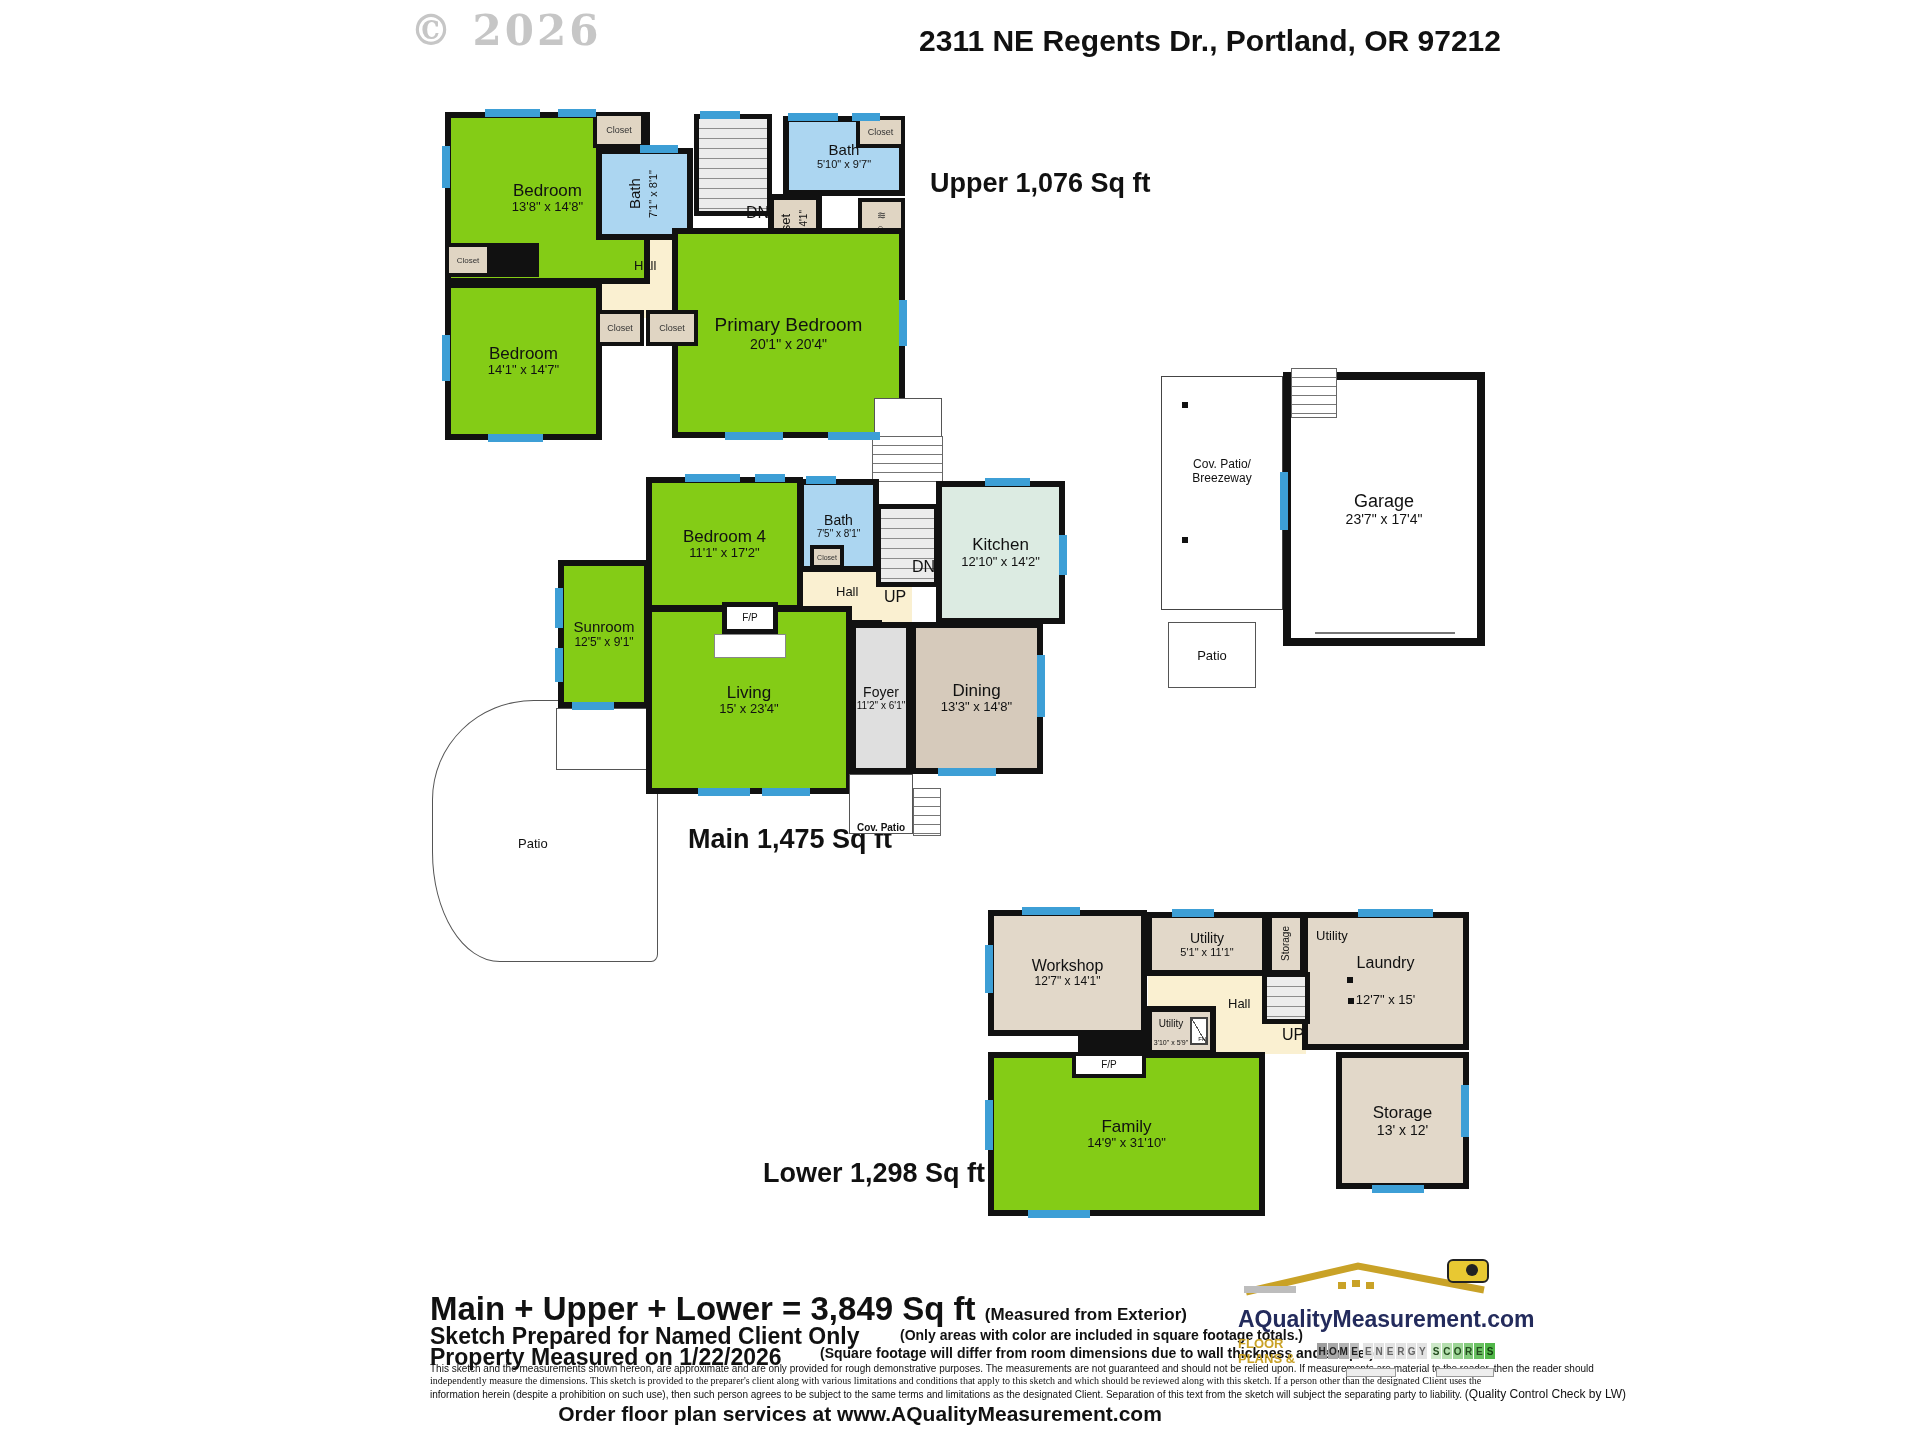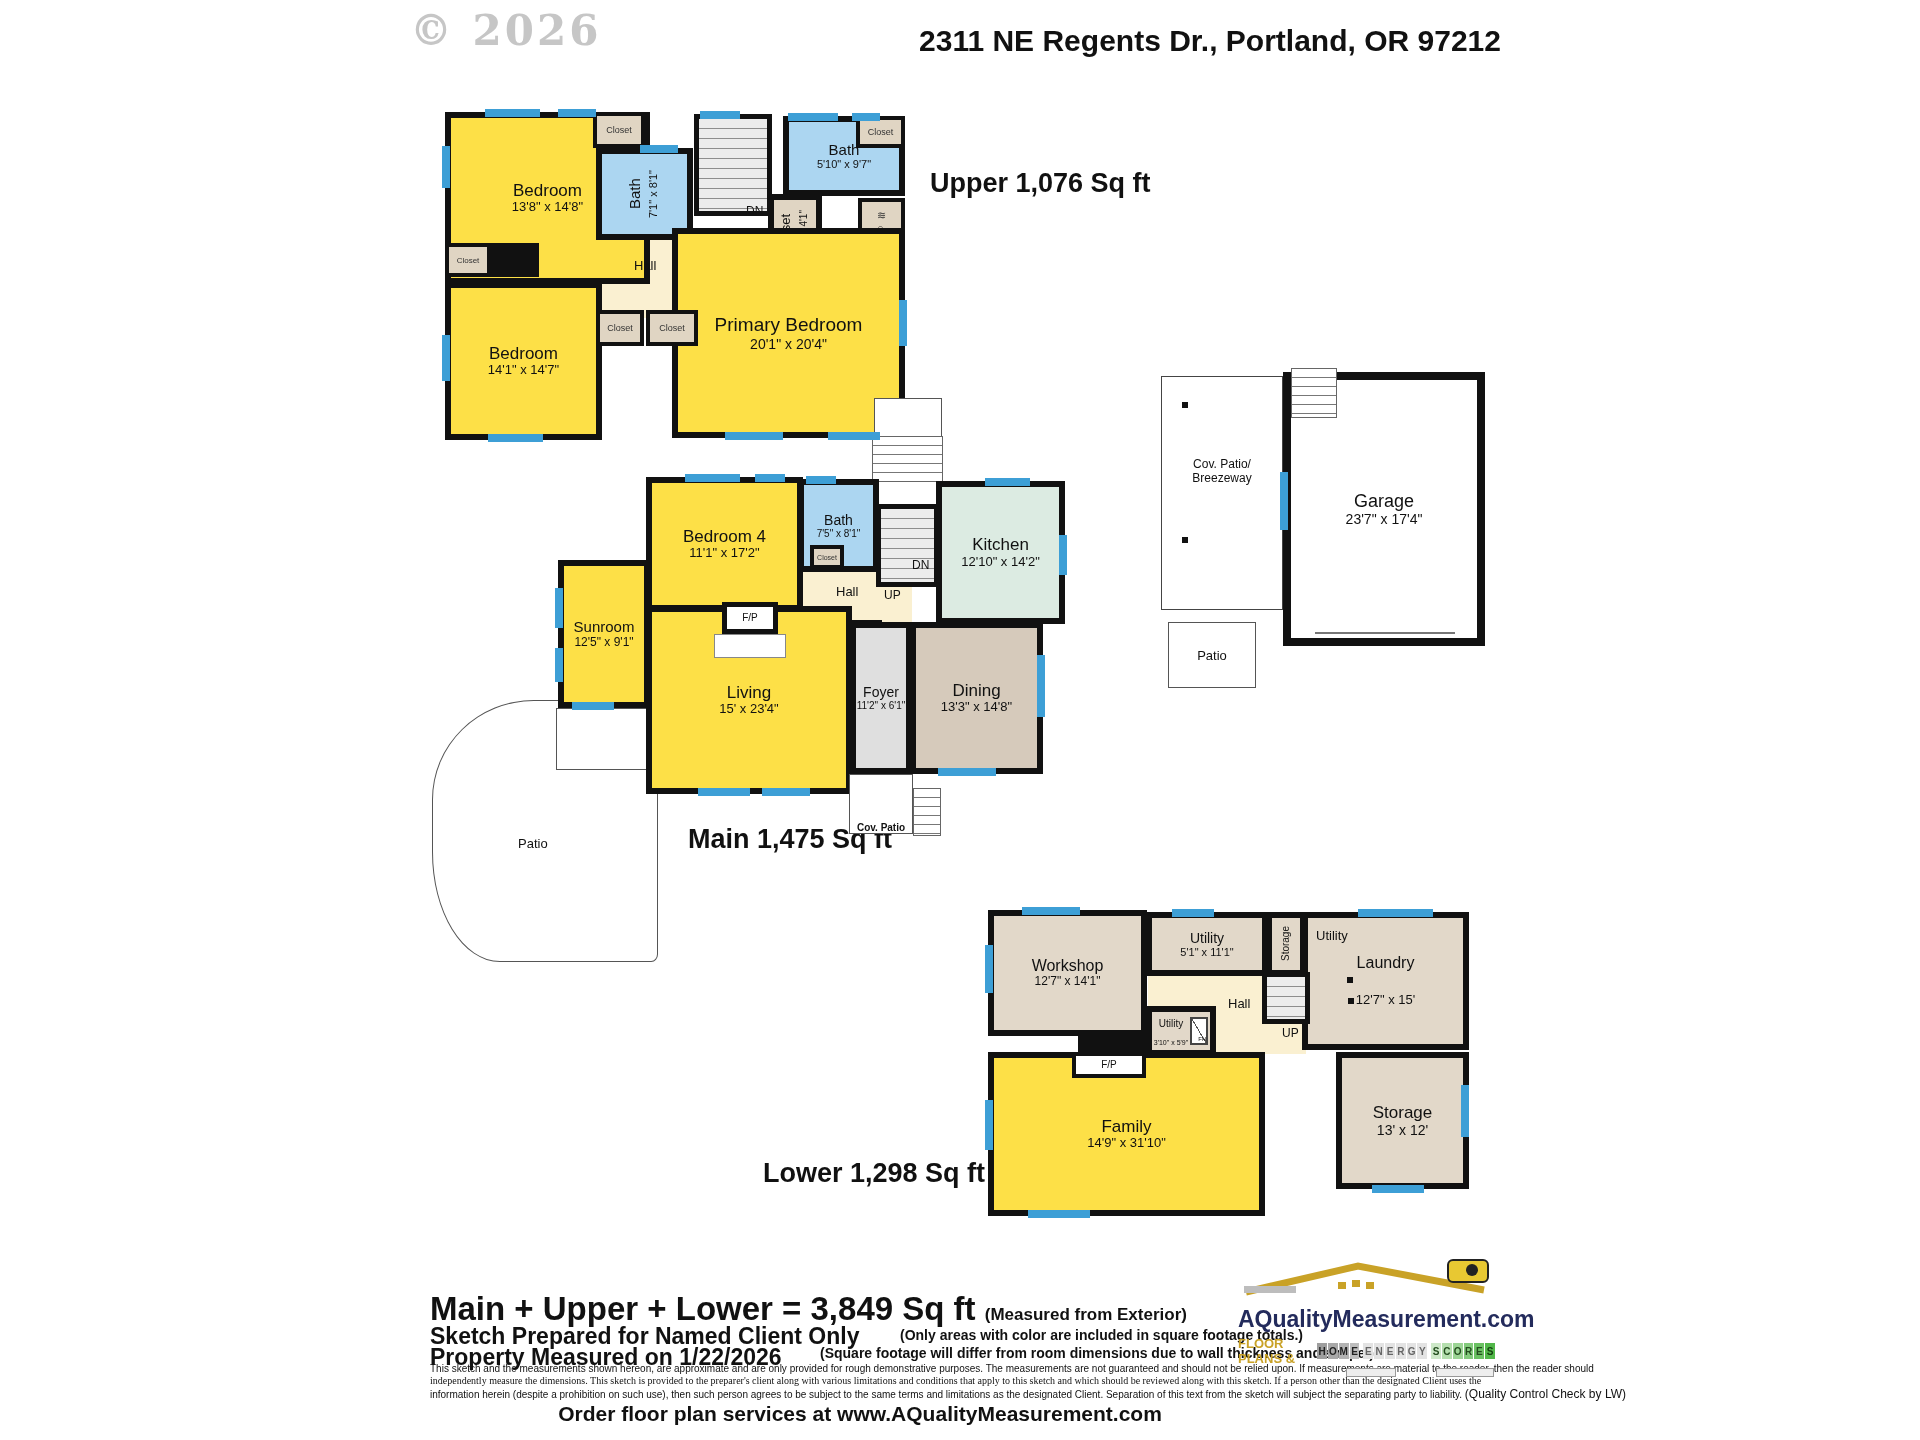"Bedroom" .cream { background: #fde047 -> #84cc16 }
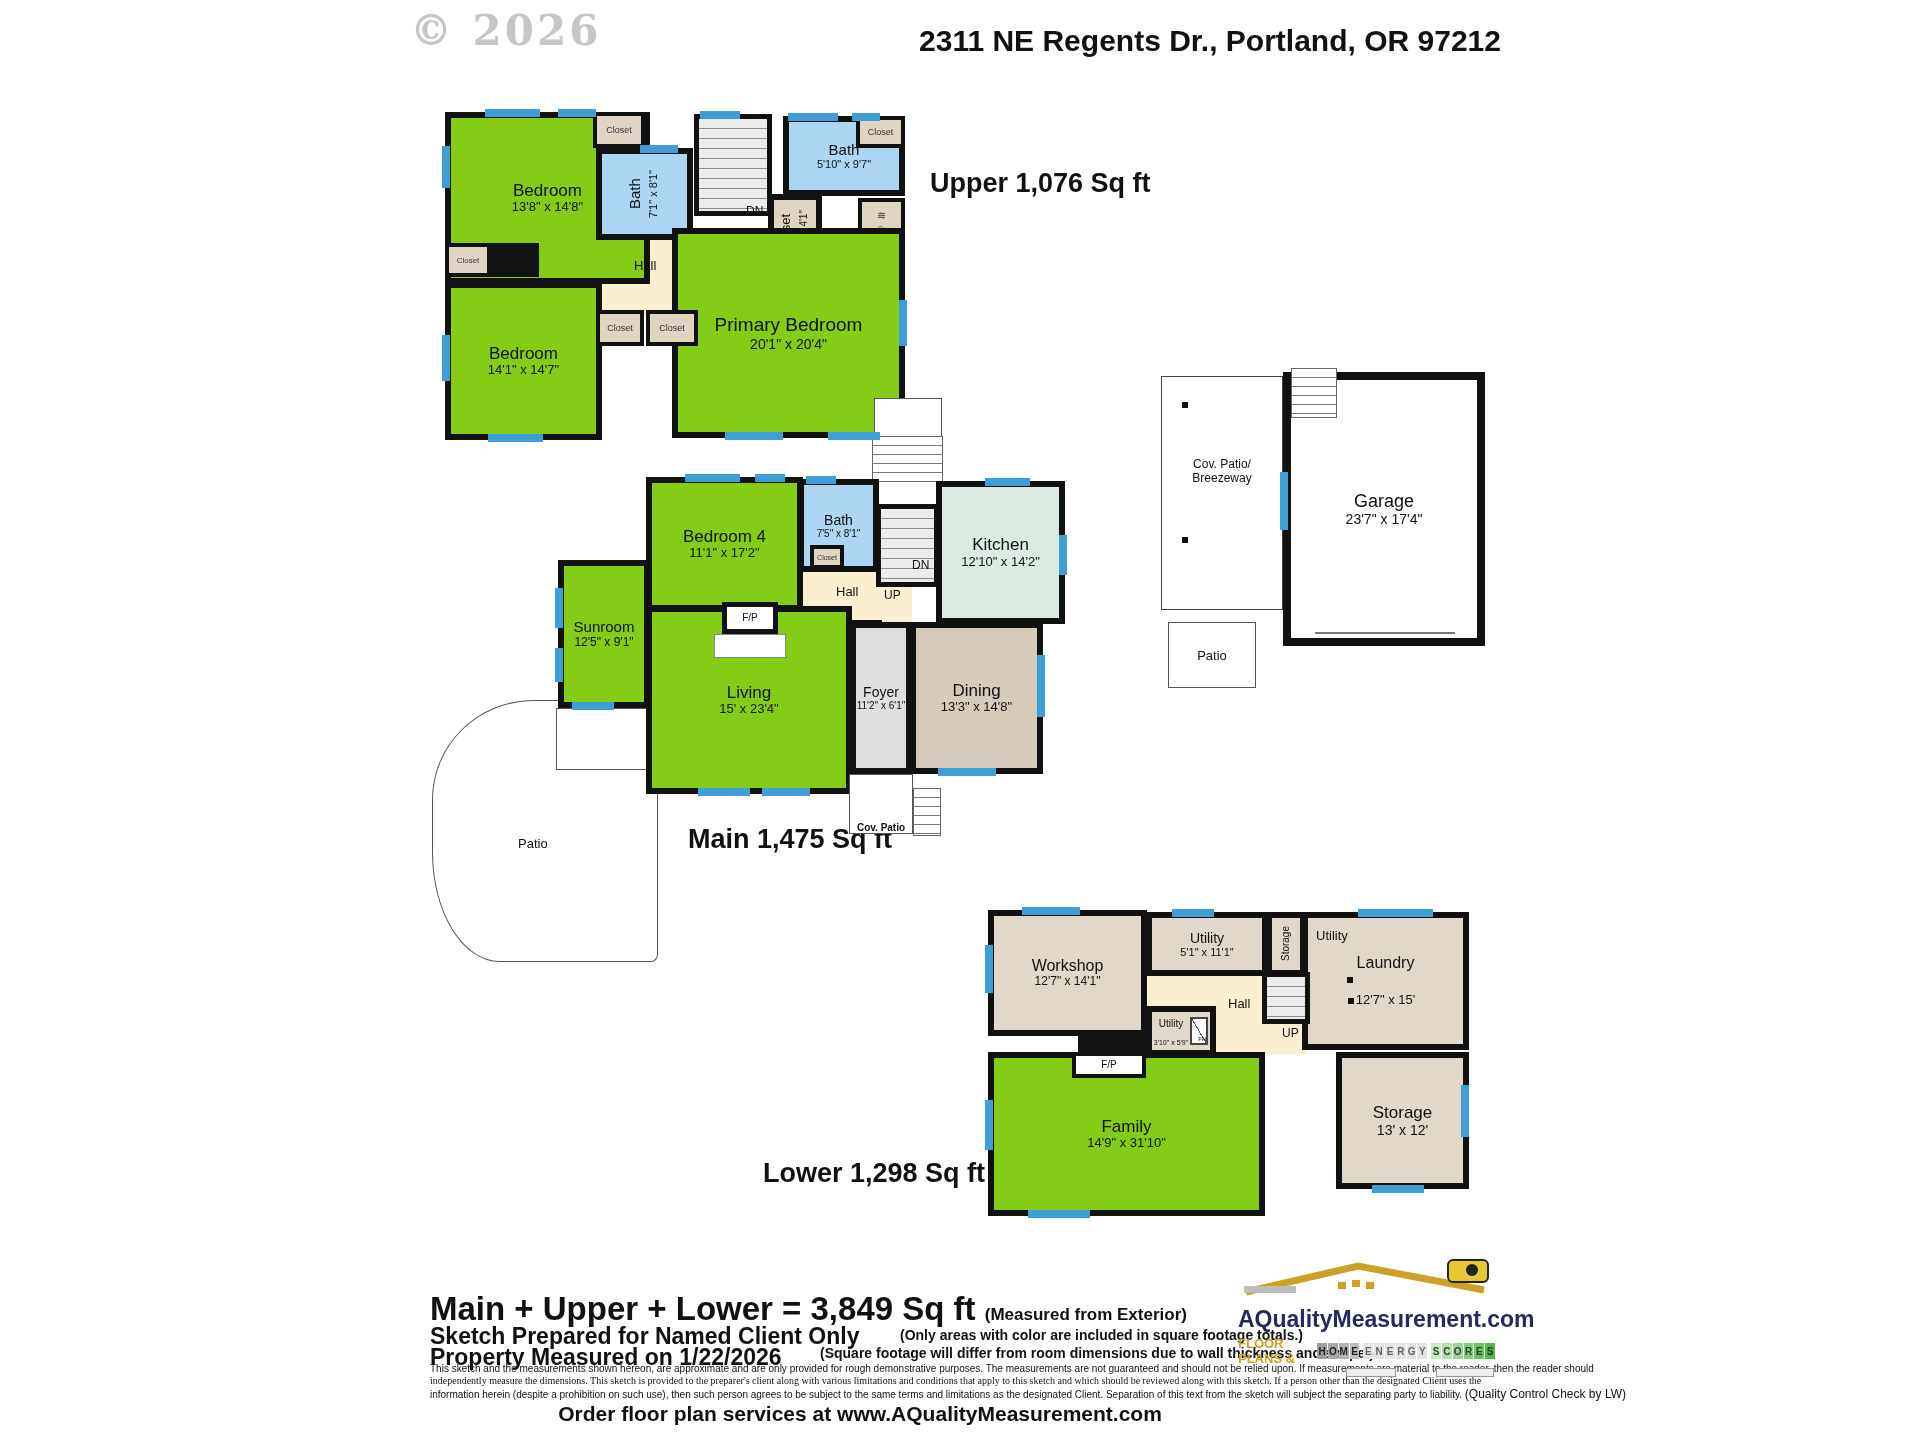"DN" .sm { font-size: 12px -> 16px }
